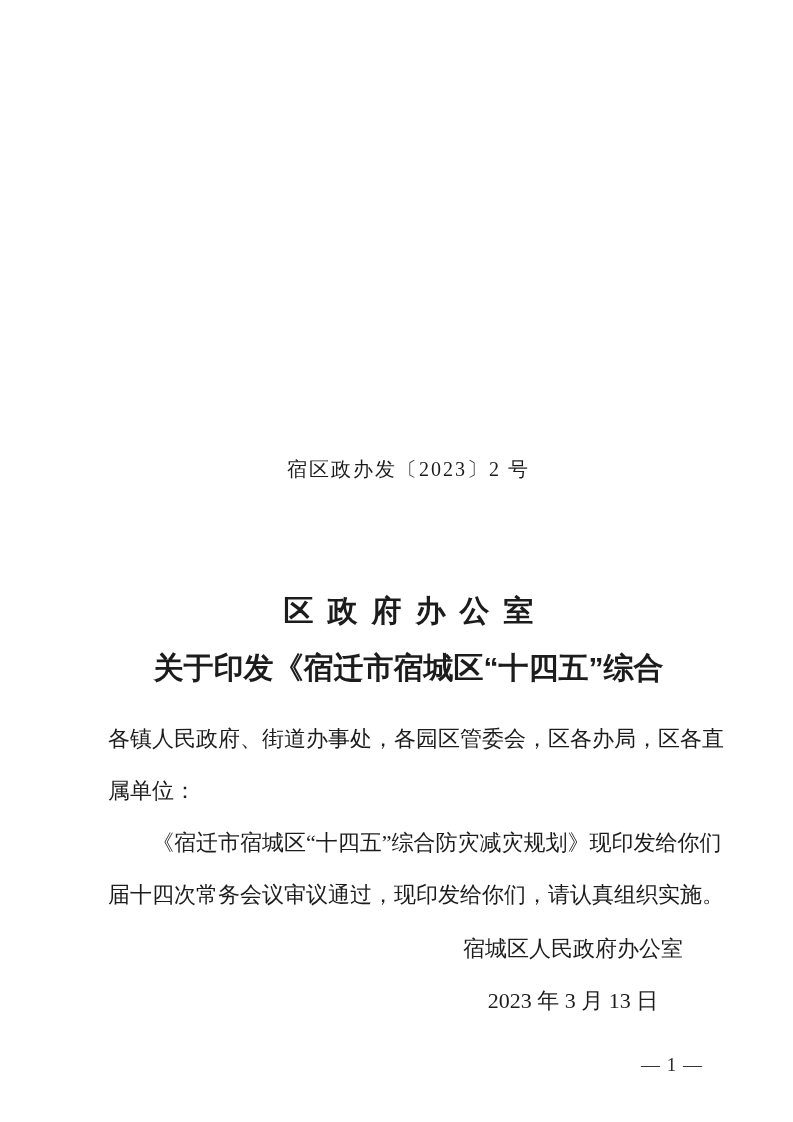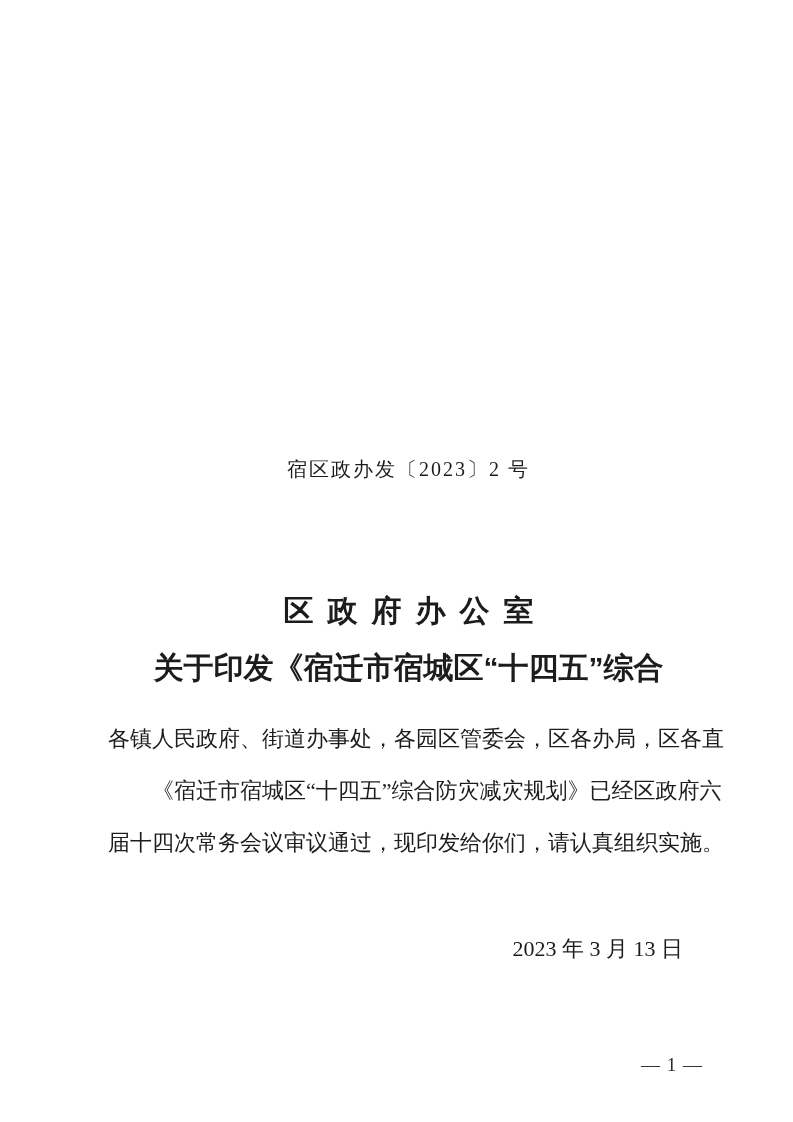"属单位：" div.body-line { html: none -> <div>属单位：</div> }
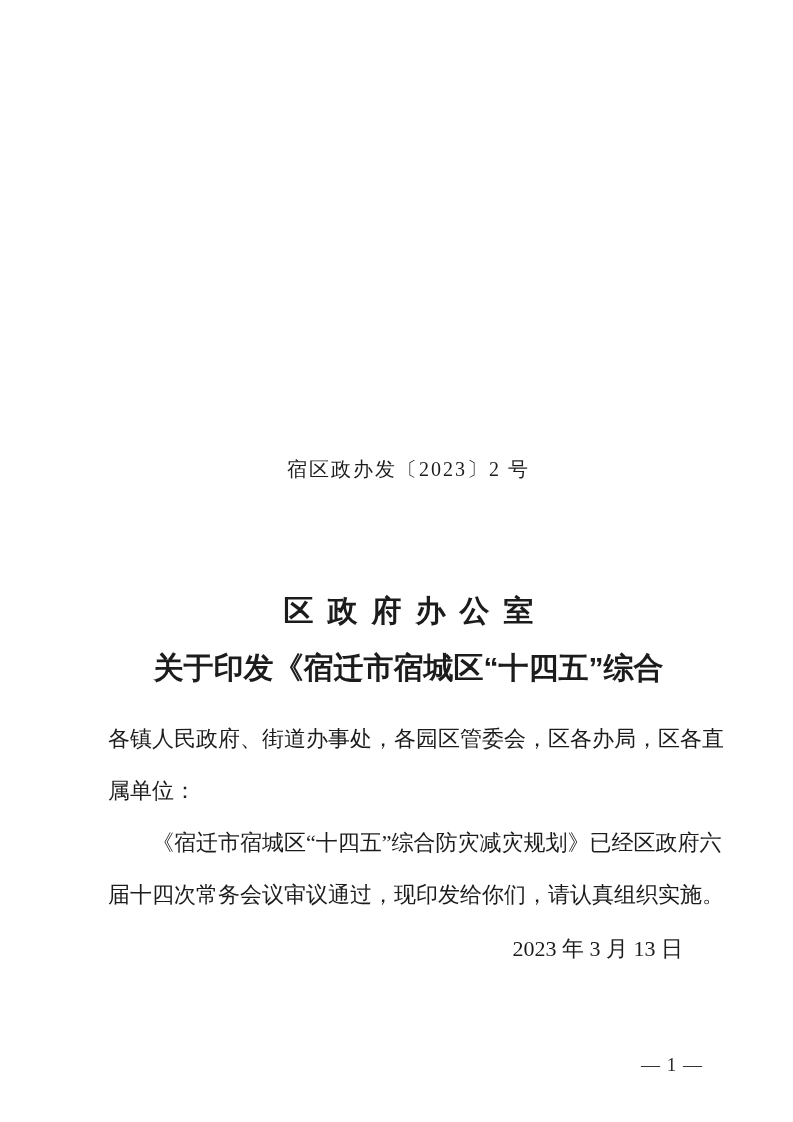"《宿迁市宿城区“十四五”综合防灾减灾规划》已经区政府六" div.body-line { text: 已经区政府六 -> 现印发给你们 }
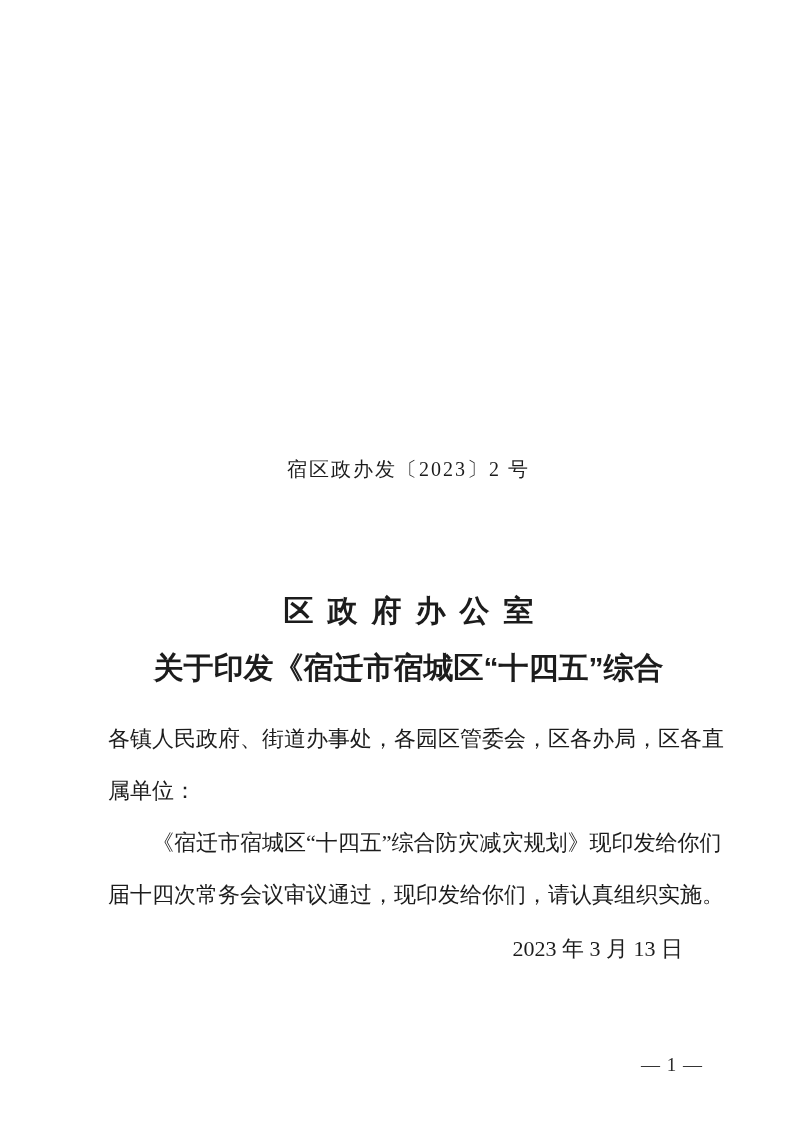"宿城区人民政府办公室" div { html: none -> <div>宿城区人民政府办公室</div> }
